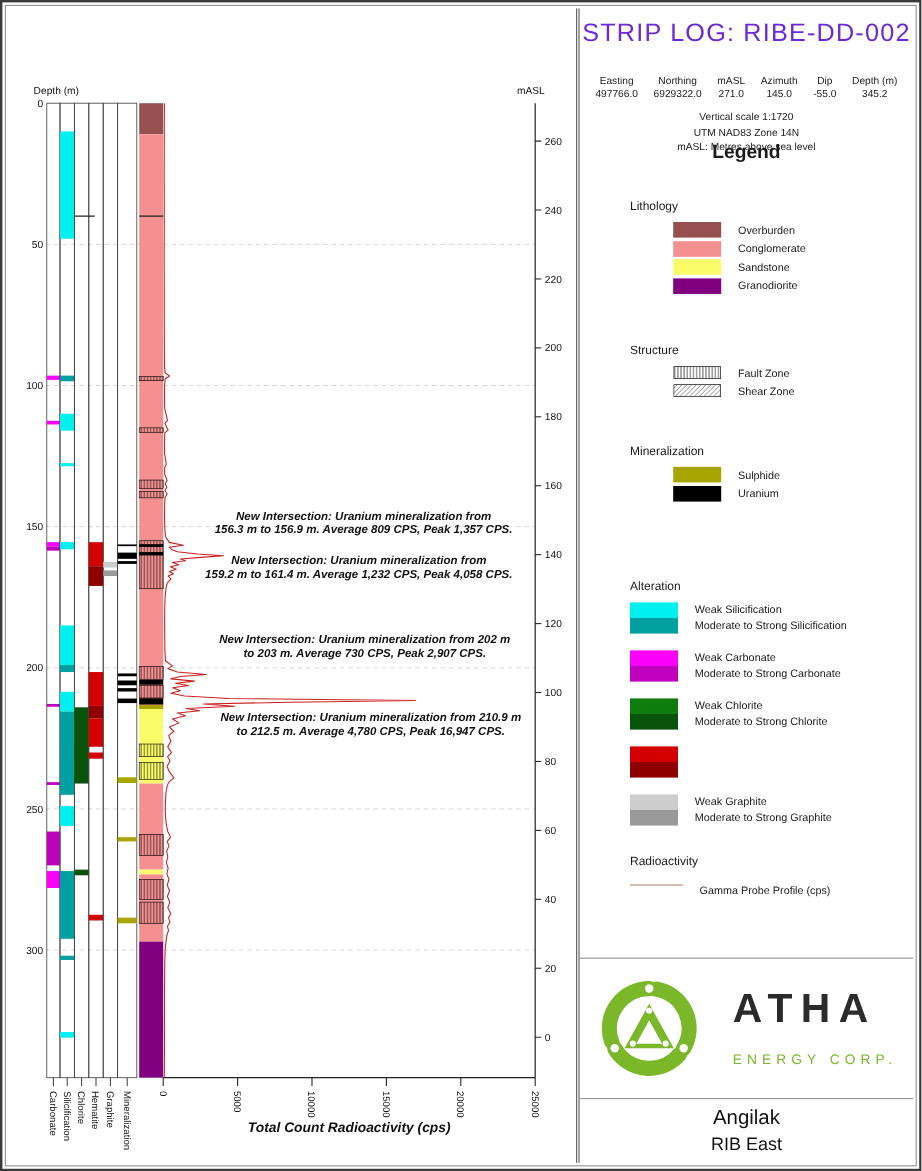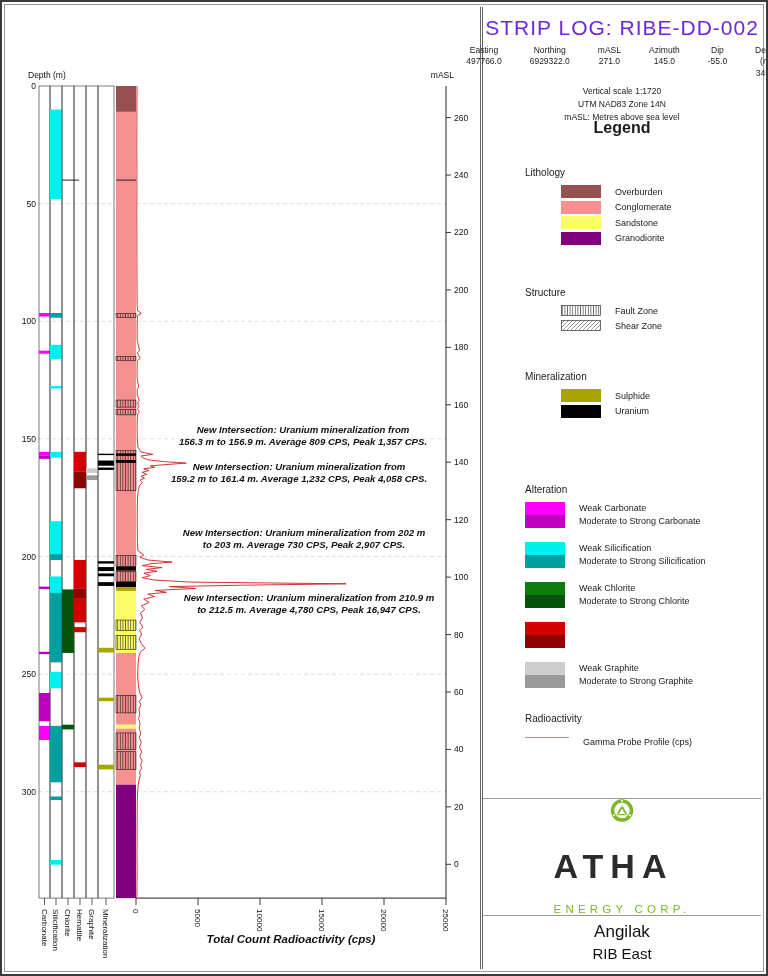"Easting" .info-row { align-items: none -> flex-end; gap: 28px -> 13px; margin-top: 5px -> 22px }
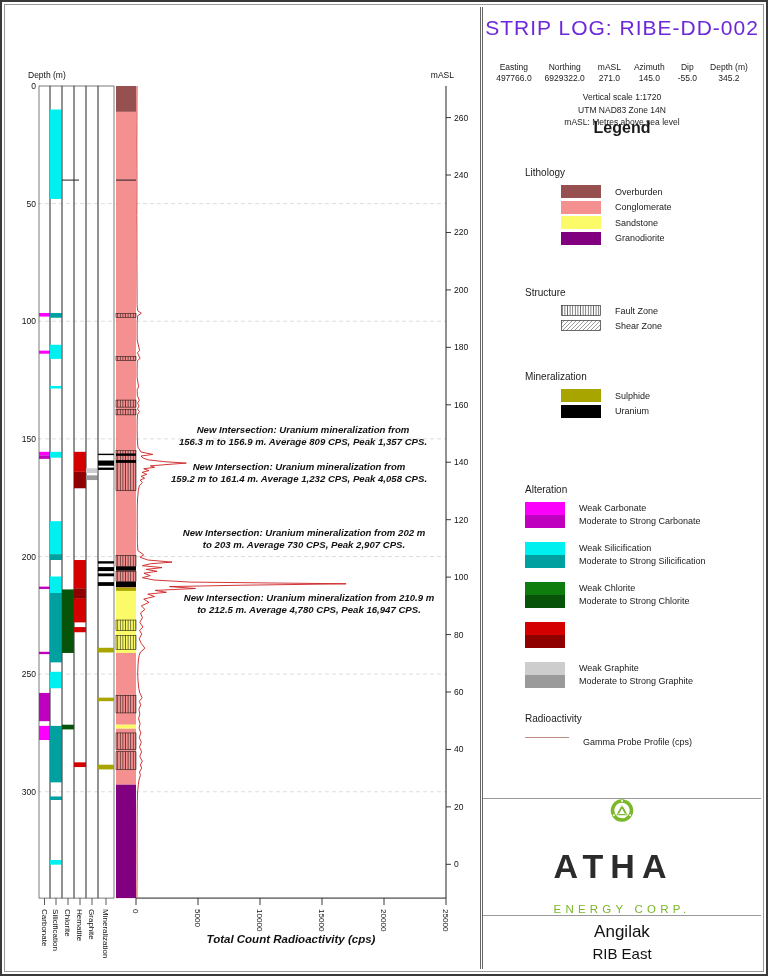"Weak Carbonate" div.drow { order: before "Weak Silicification" -> after "Weak Silicification" }
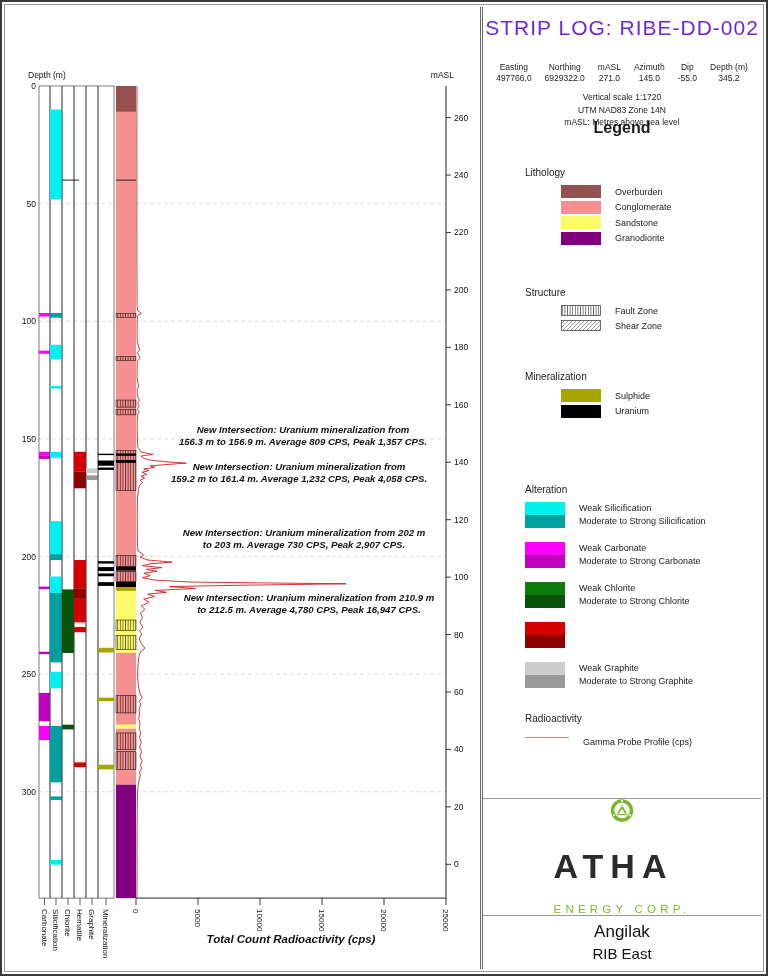"ATHA" .rp-logo { flex-direction: column -> none }
